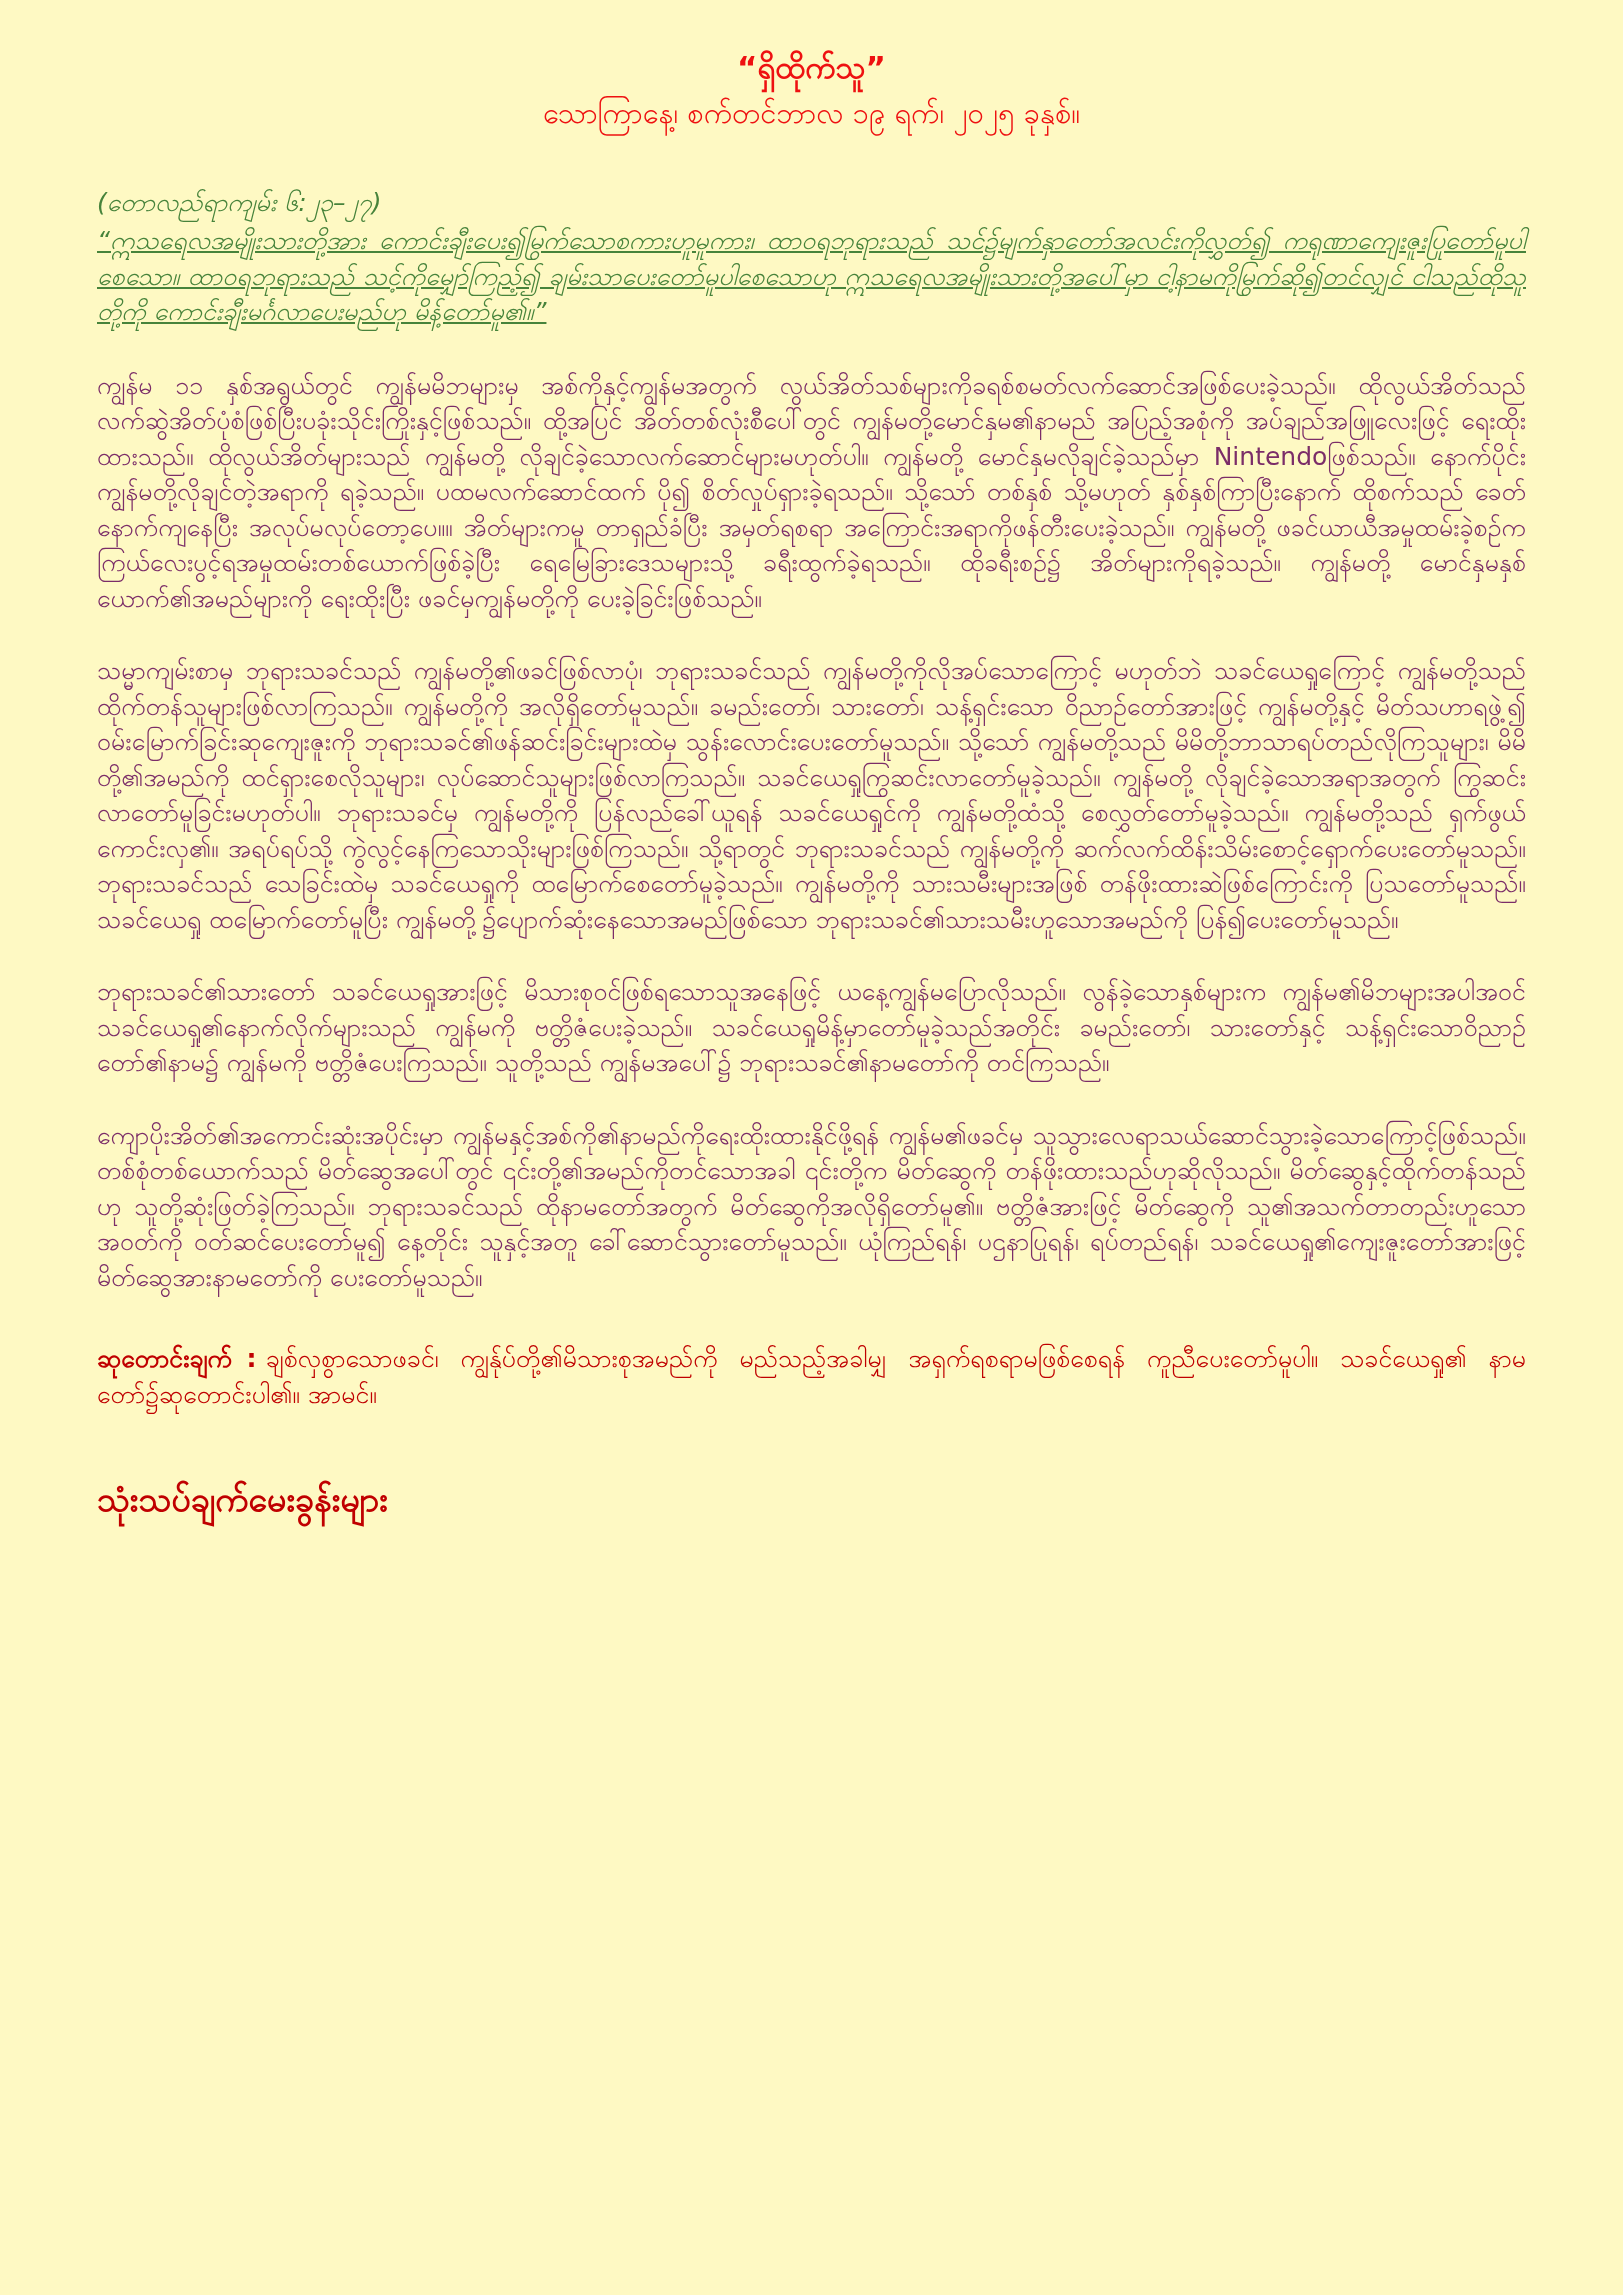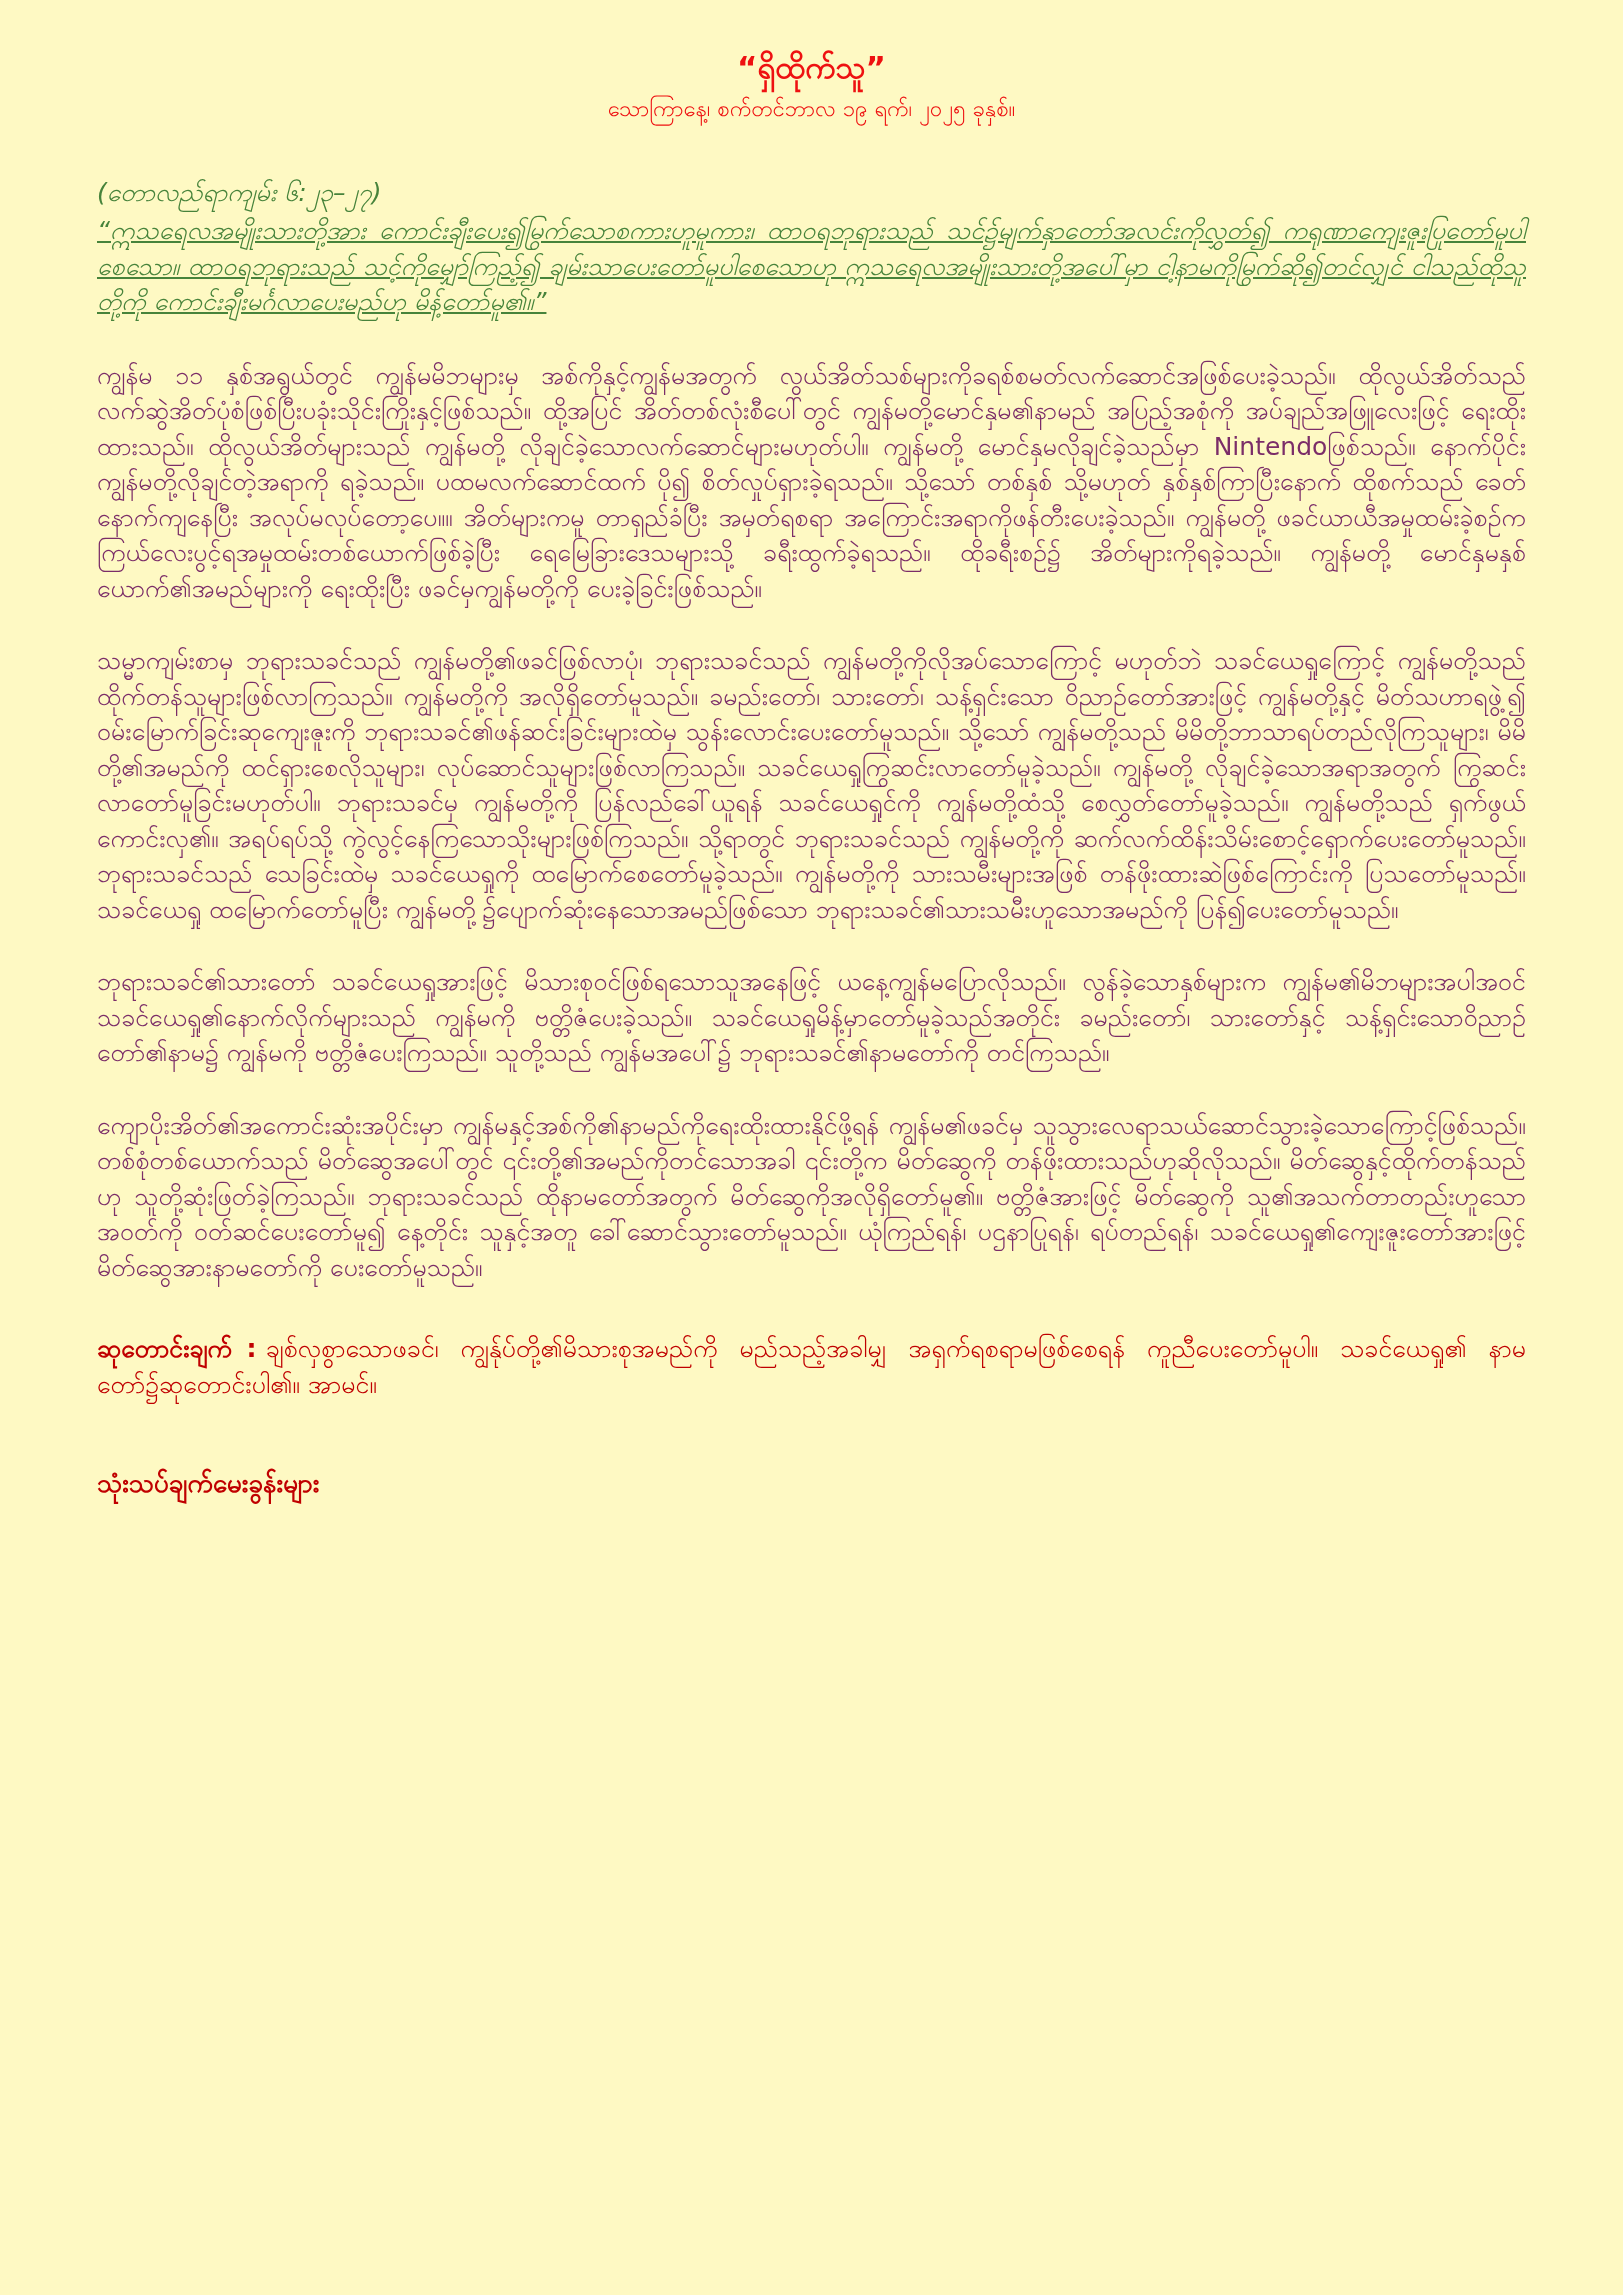"သောကြာနေ့၊ စက်တင်ဘာလ ၁၉ ရက်၊ ၂၀၂၅" .doc-date { font-size: 22px -> 29px }
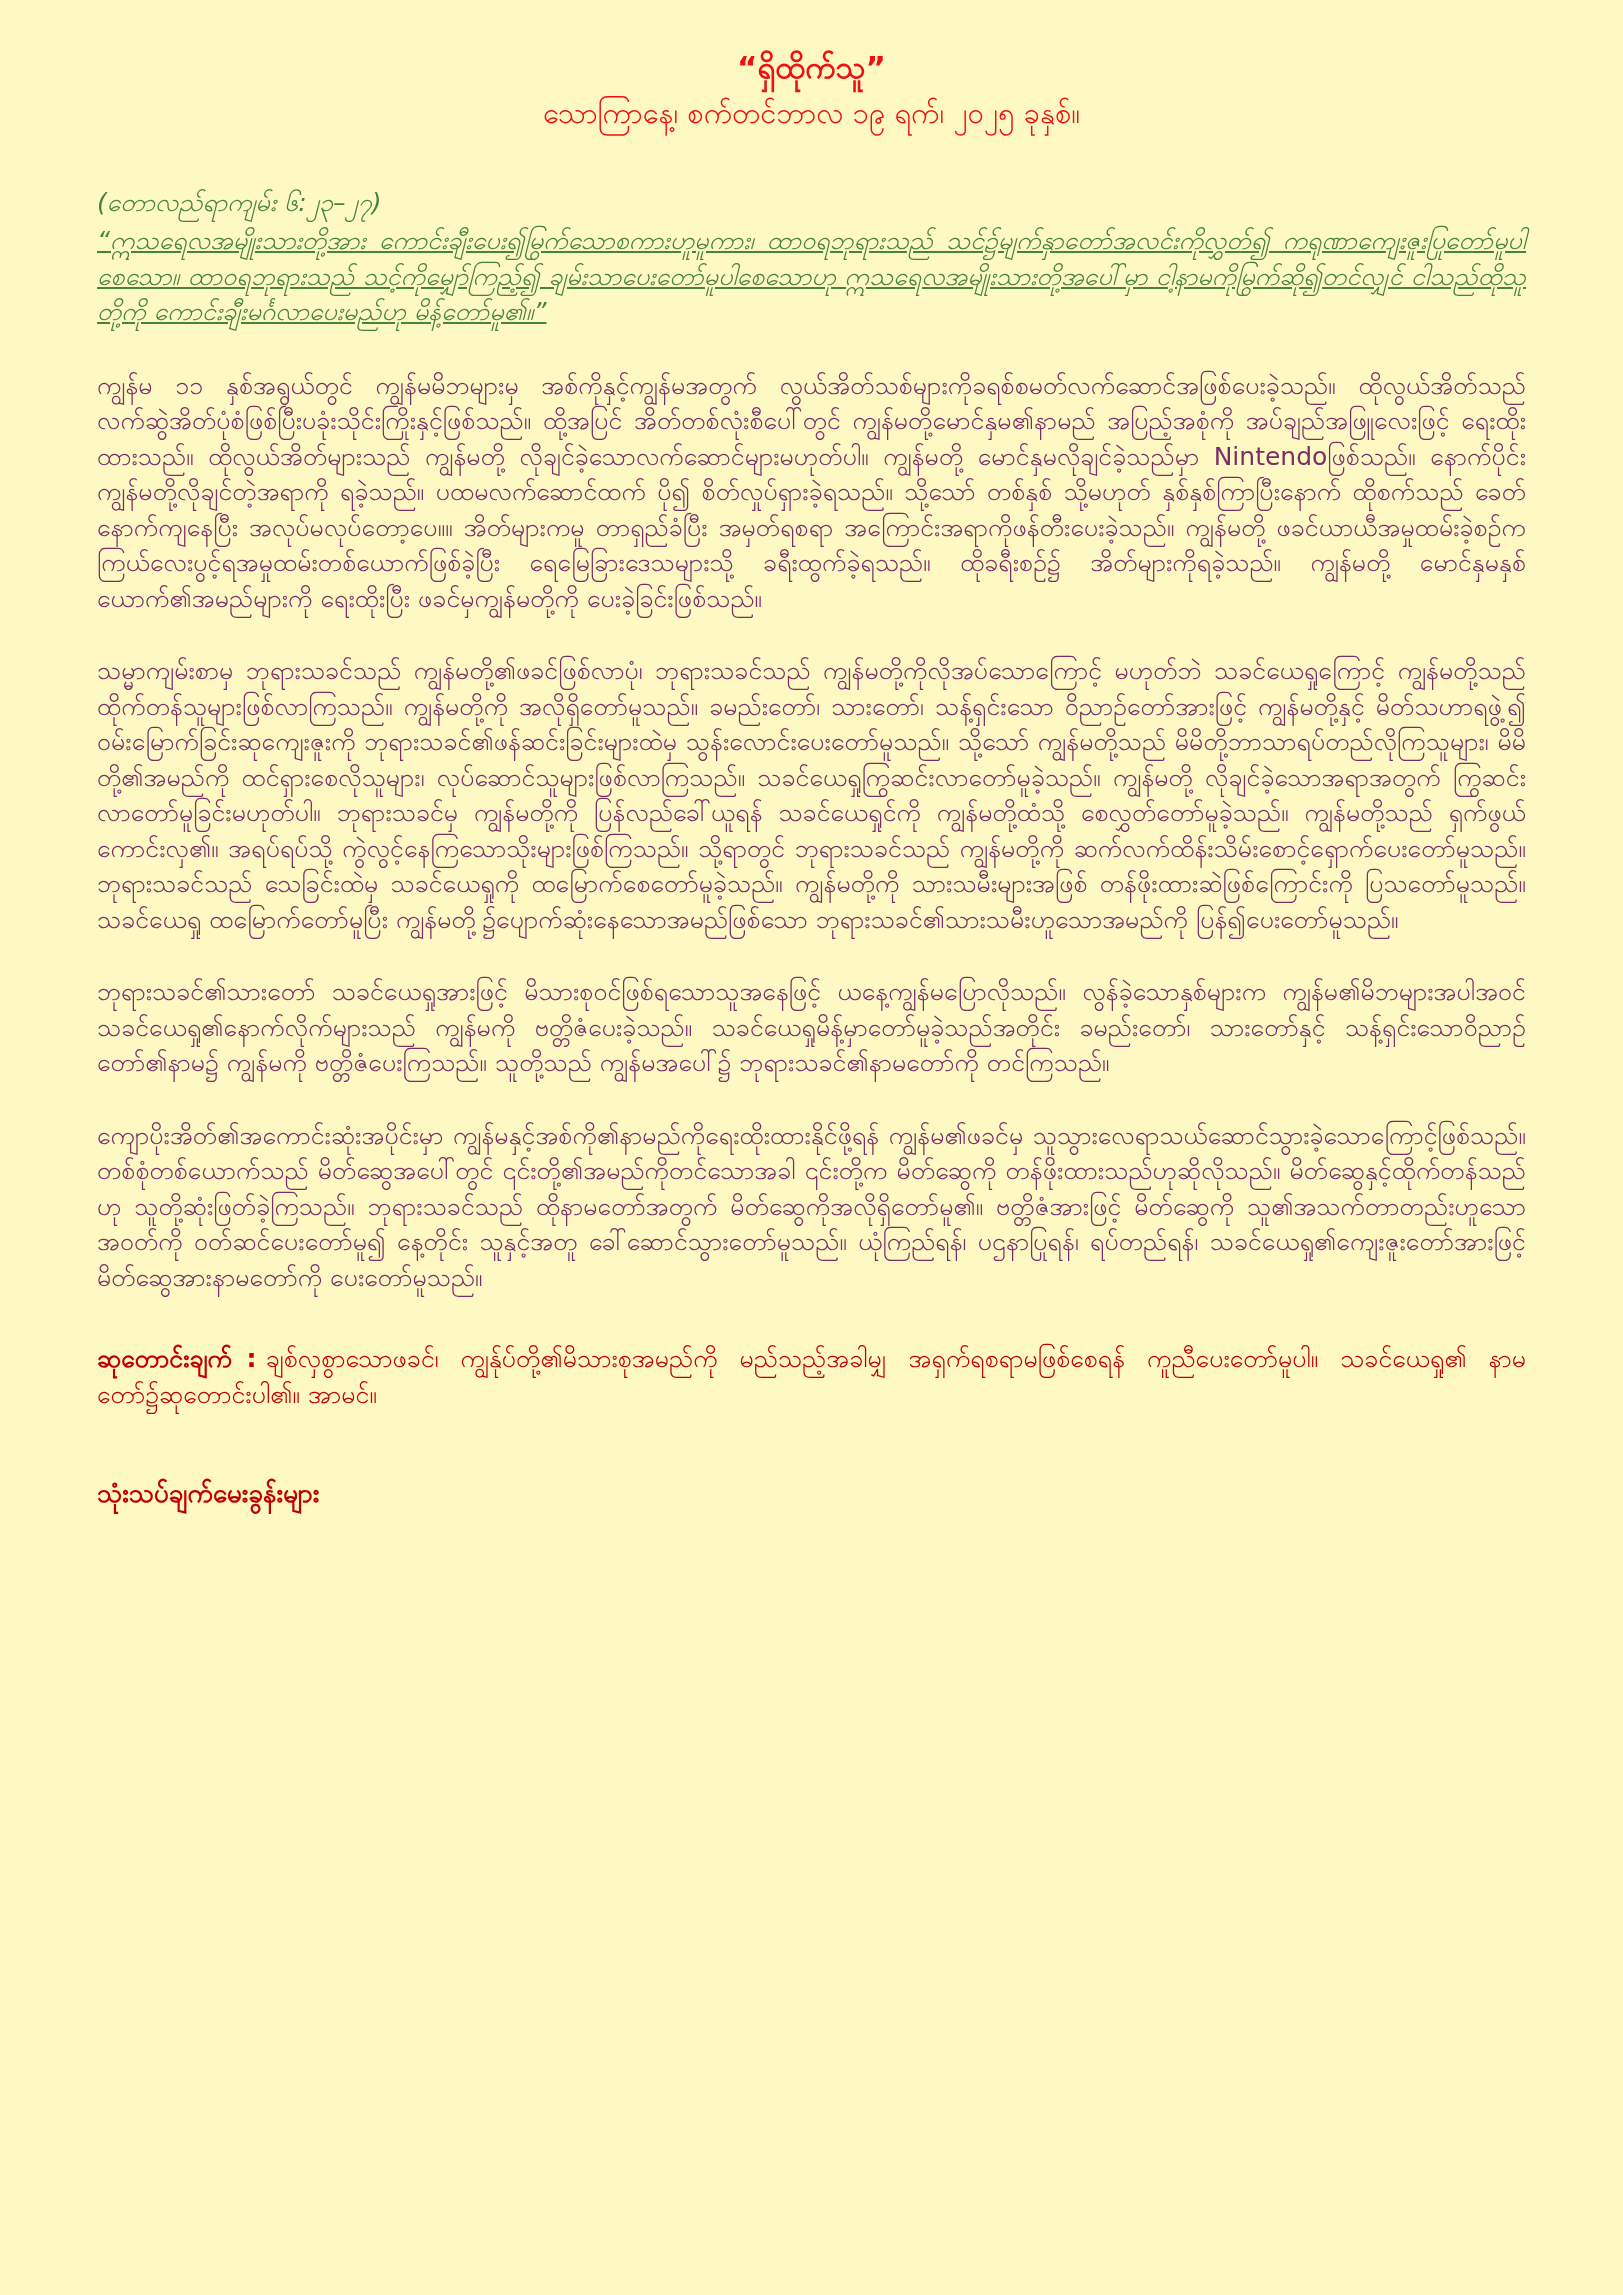"သုံးသပ်ချက်မေးခွန်းများ" .questions-heading { font-size: 26px -> 34px }
